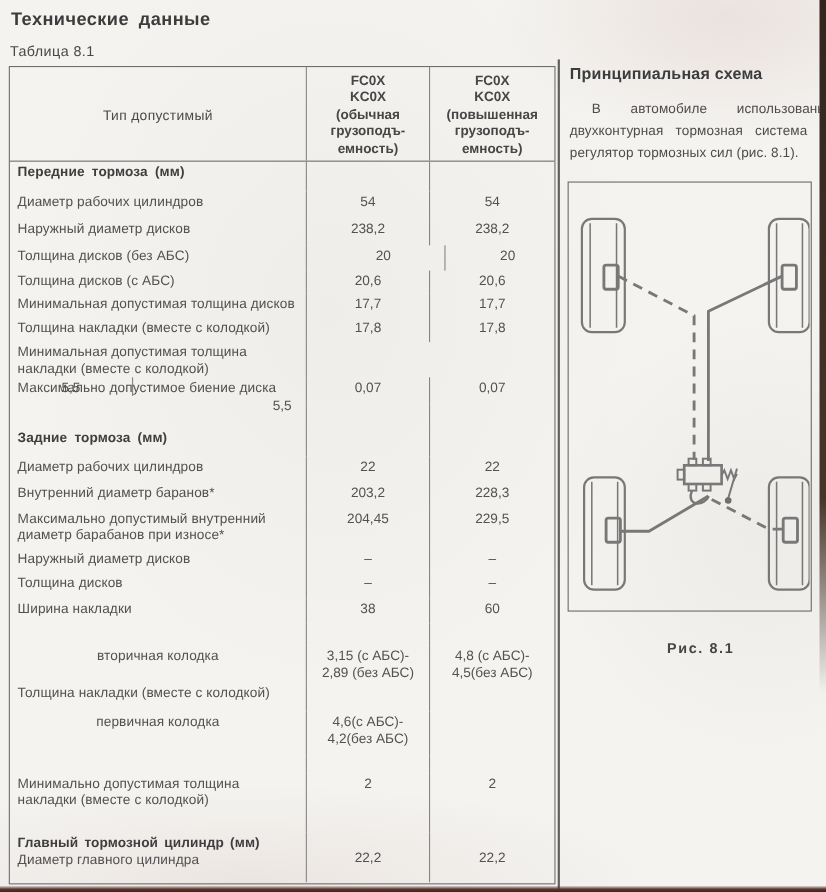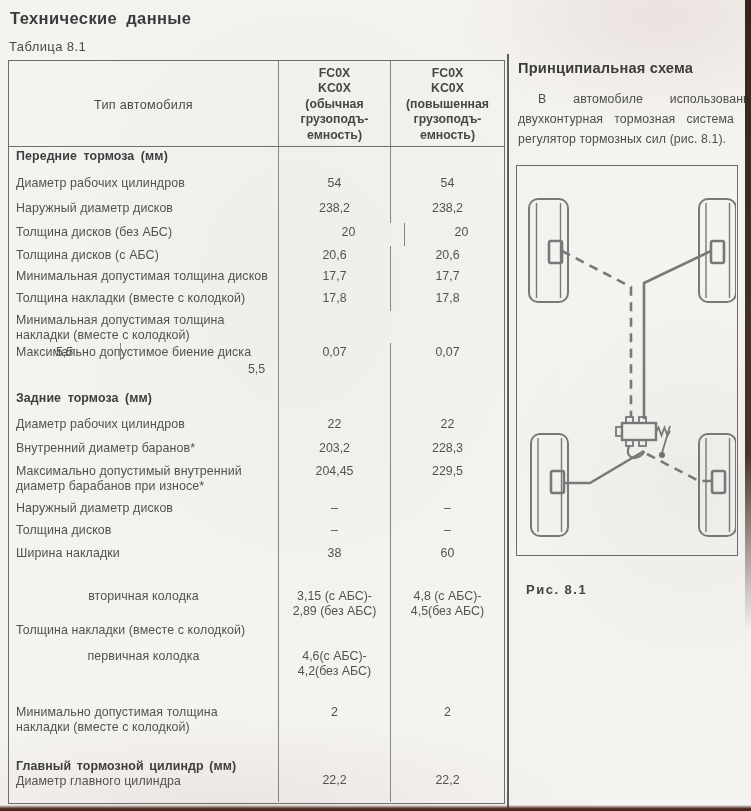"Тип автомобиля" div.cell { text: автомобиля -> допустимый }
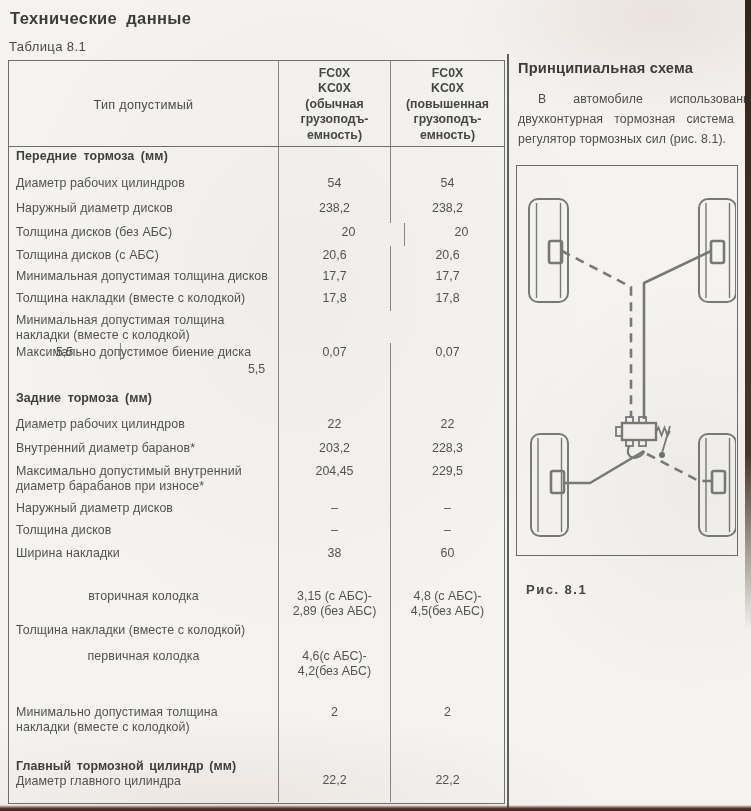"Рис. 8.1" .fig-caption { text-align: none -> center }
